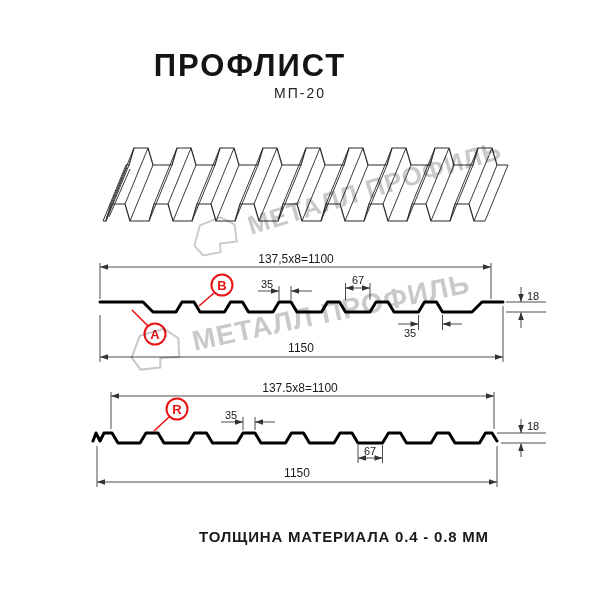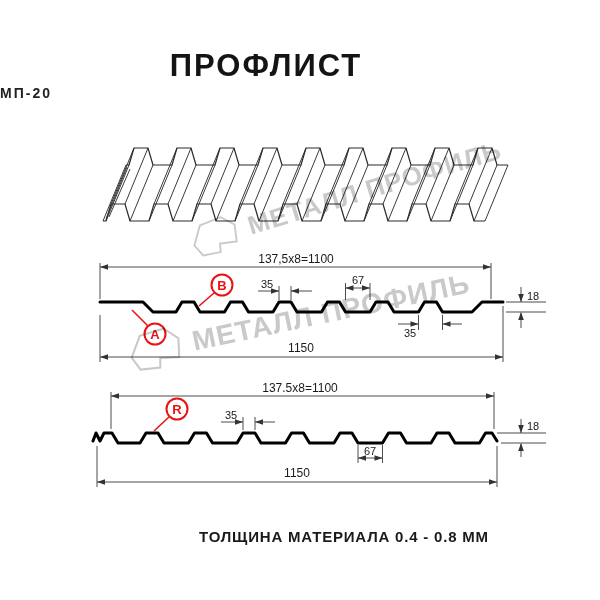"ПРОФЛИСТ" .title { left: 16px -> 0 }
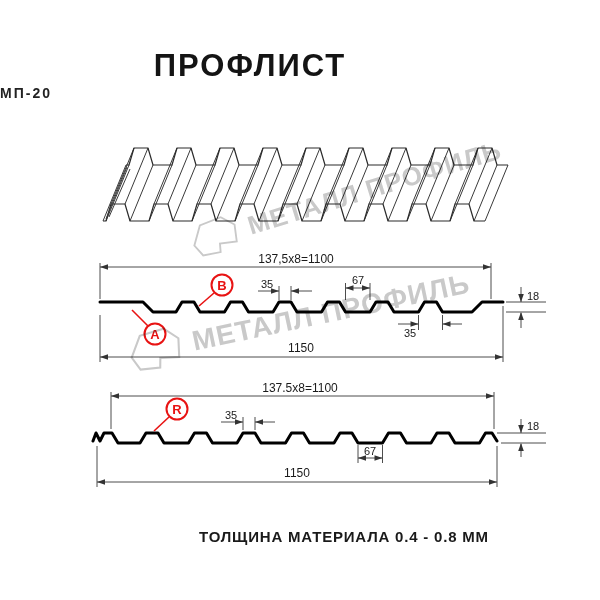"МП-20" .subtitle { font-weight: 700 -> 400; text-align: none -> center }
